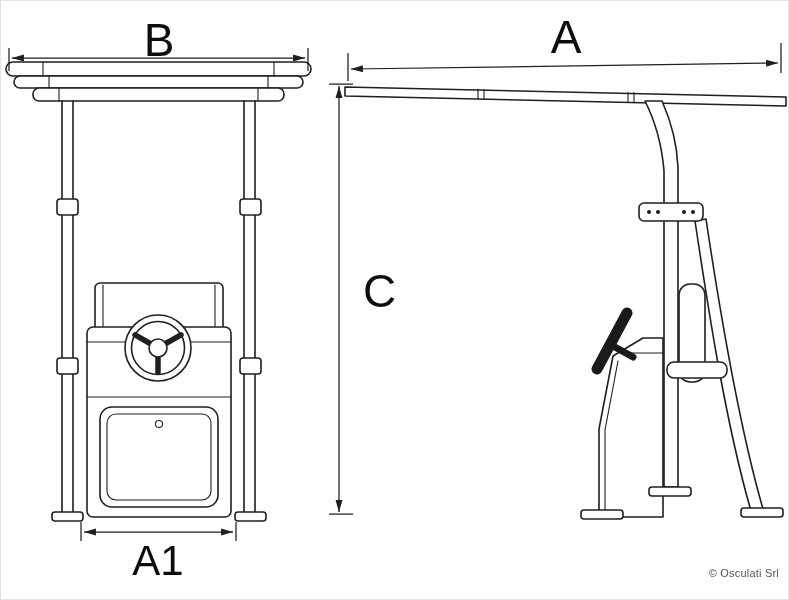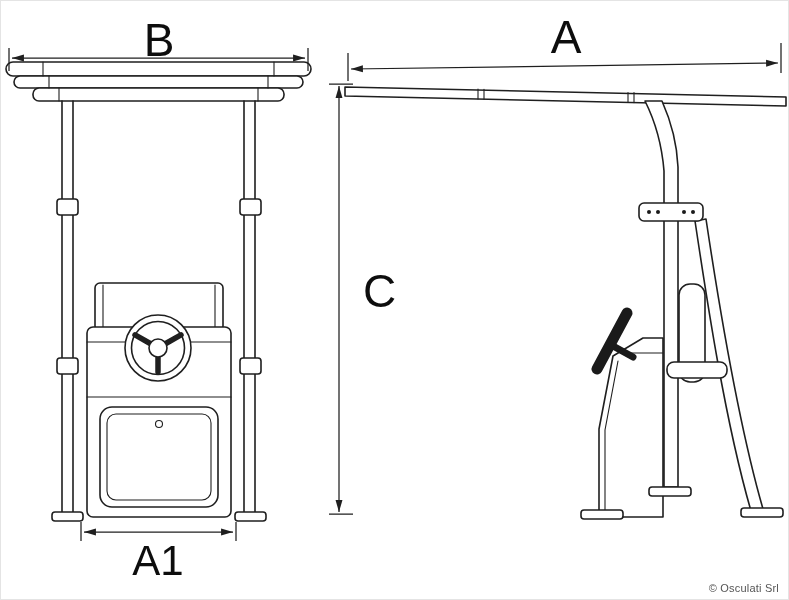"© Osculati Srl" .copyright { bottom: 5px -> 20px }
